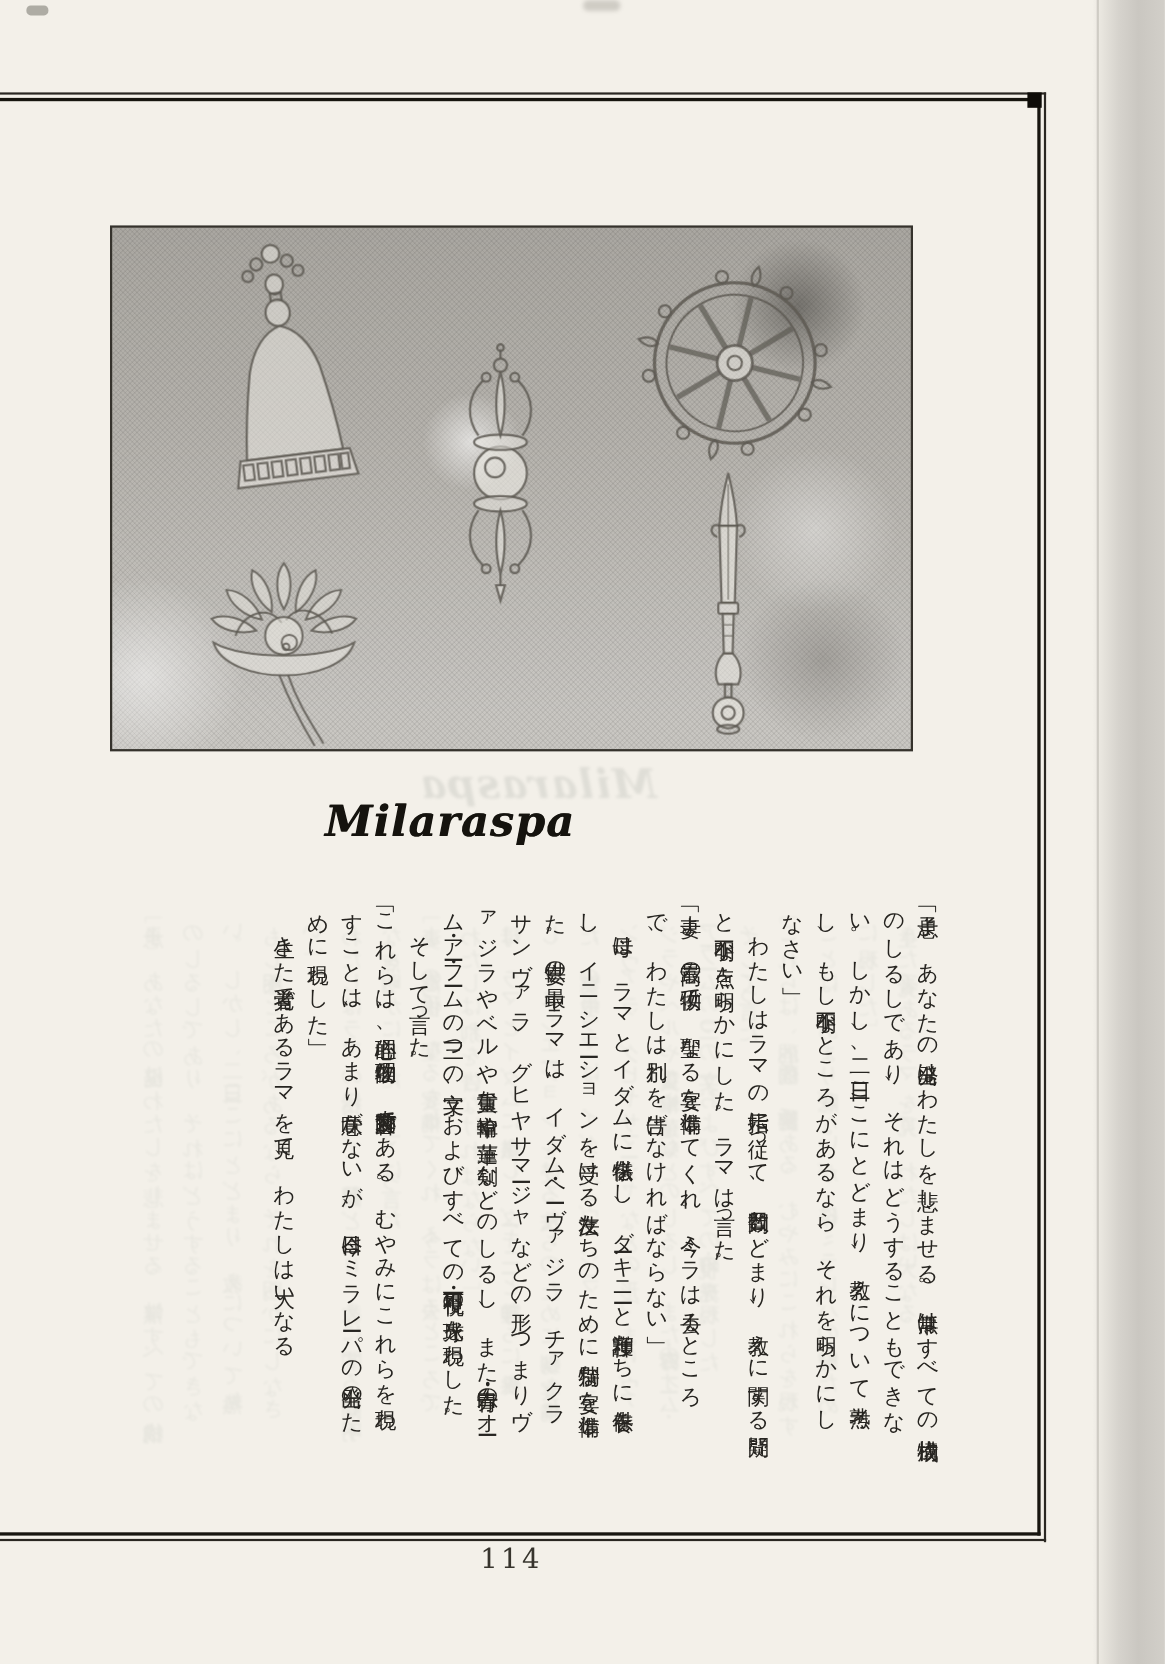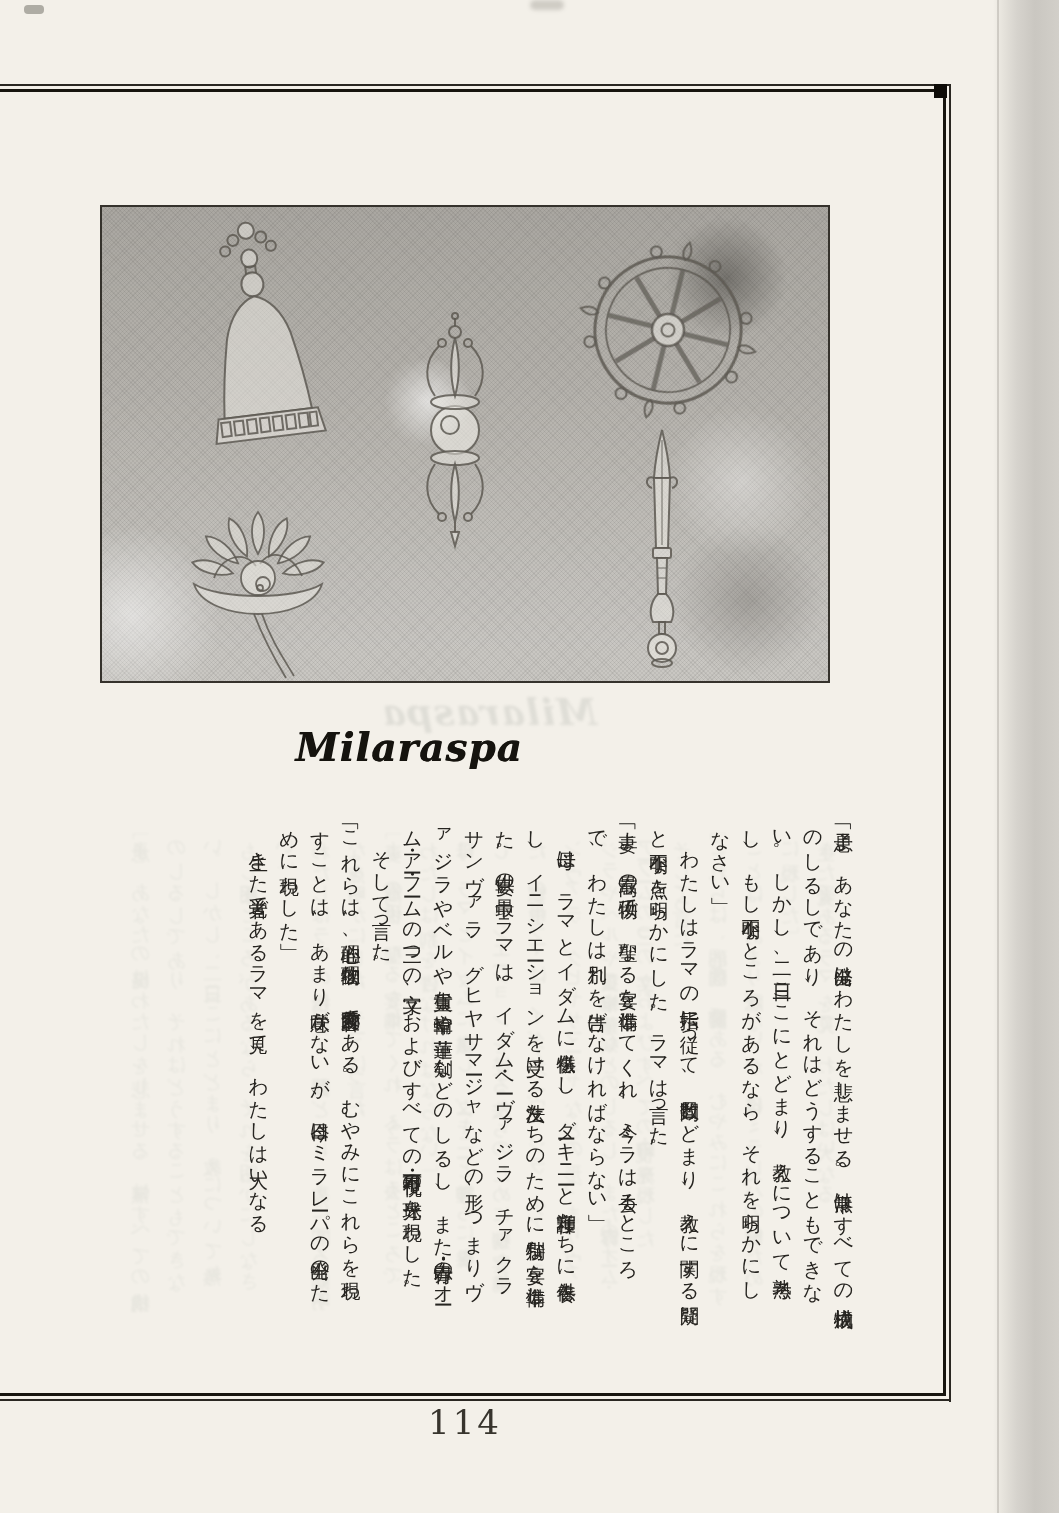"114" .page-number { font-size: 34px -> 25px }
